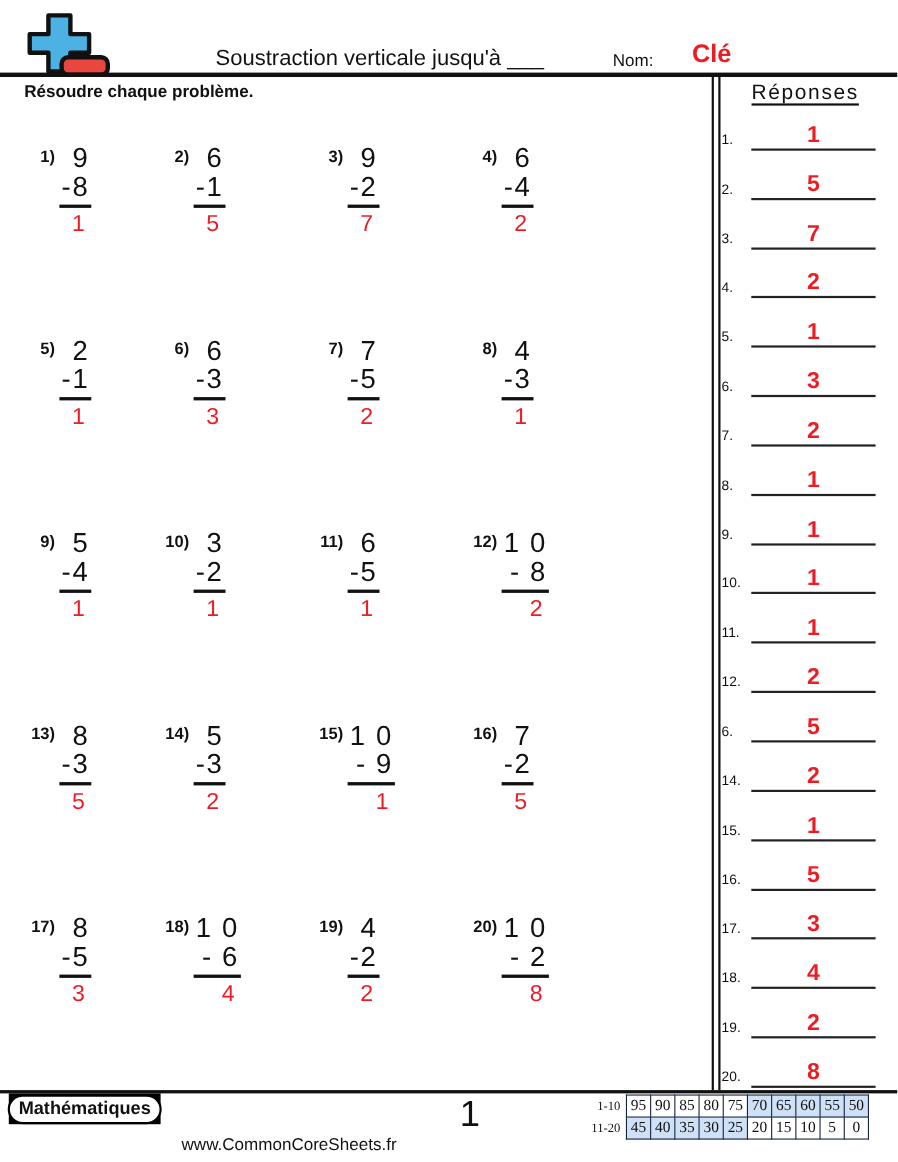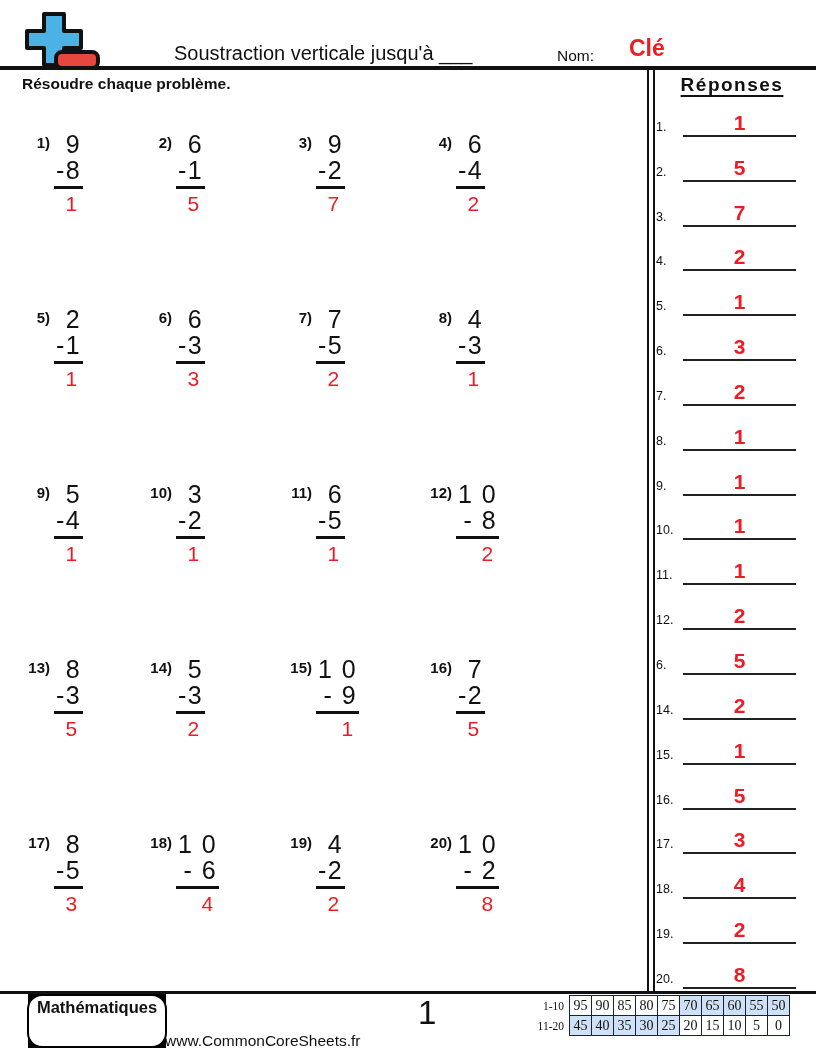"Soustraction verticale jusqu'à ___" .title { left: 174px -> 196px }
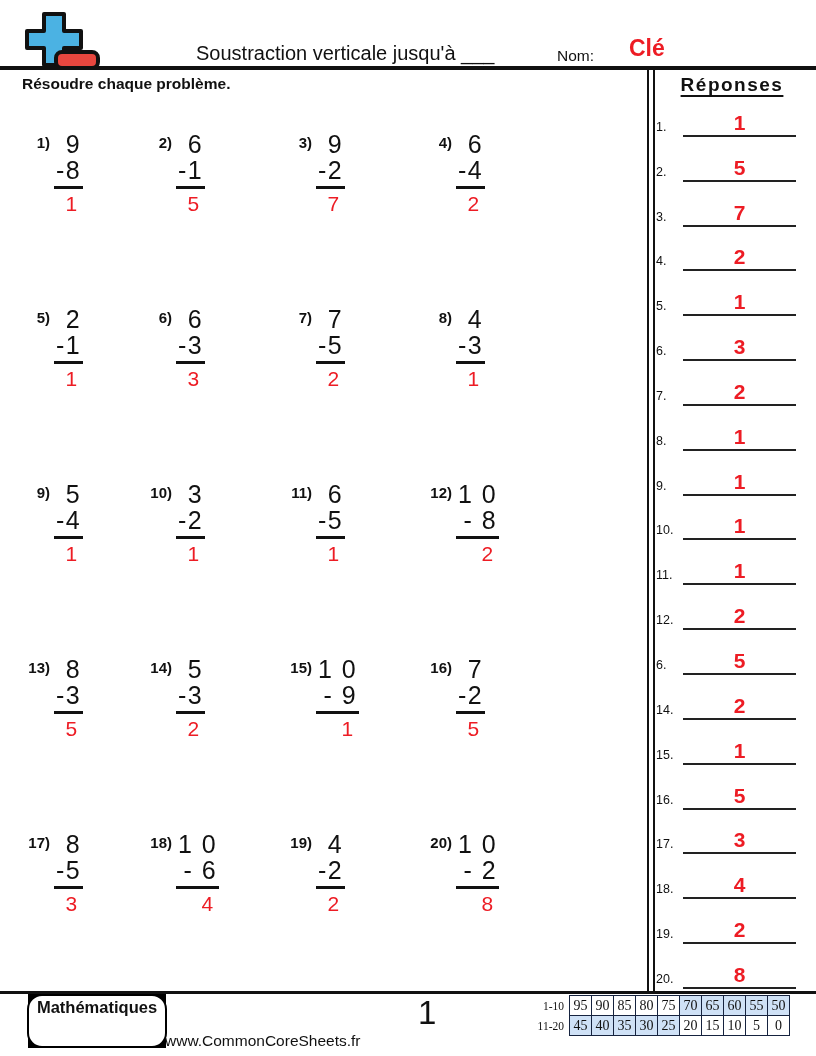"Réponses" .answers-title { font-weight: bold -> normal }
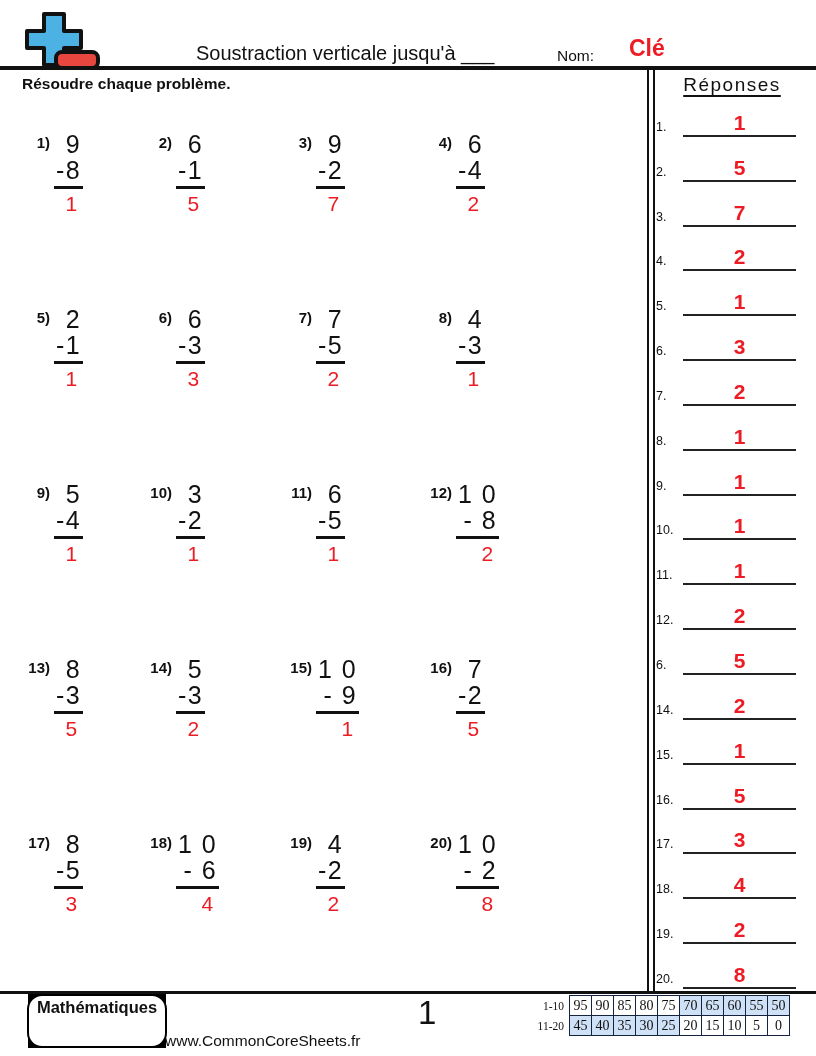"Mathématiques" .badge { align-items: none -> center; height: 54px -> 28px; left: 28px -> 8px }
